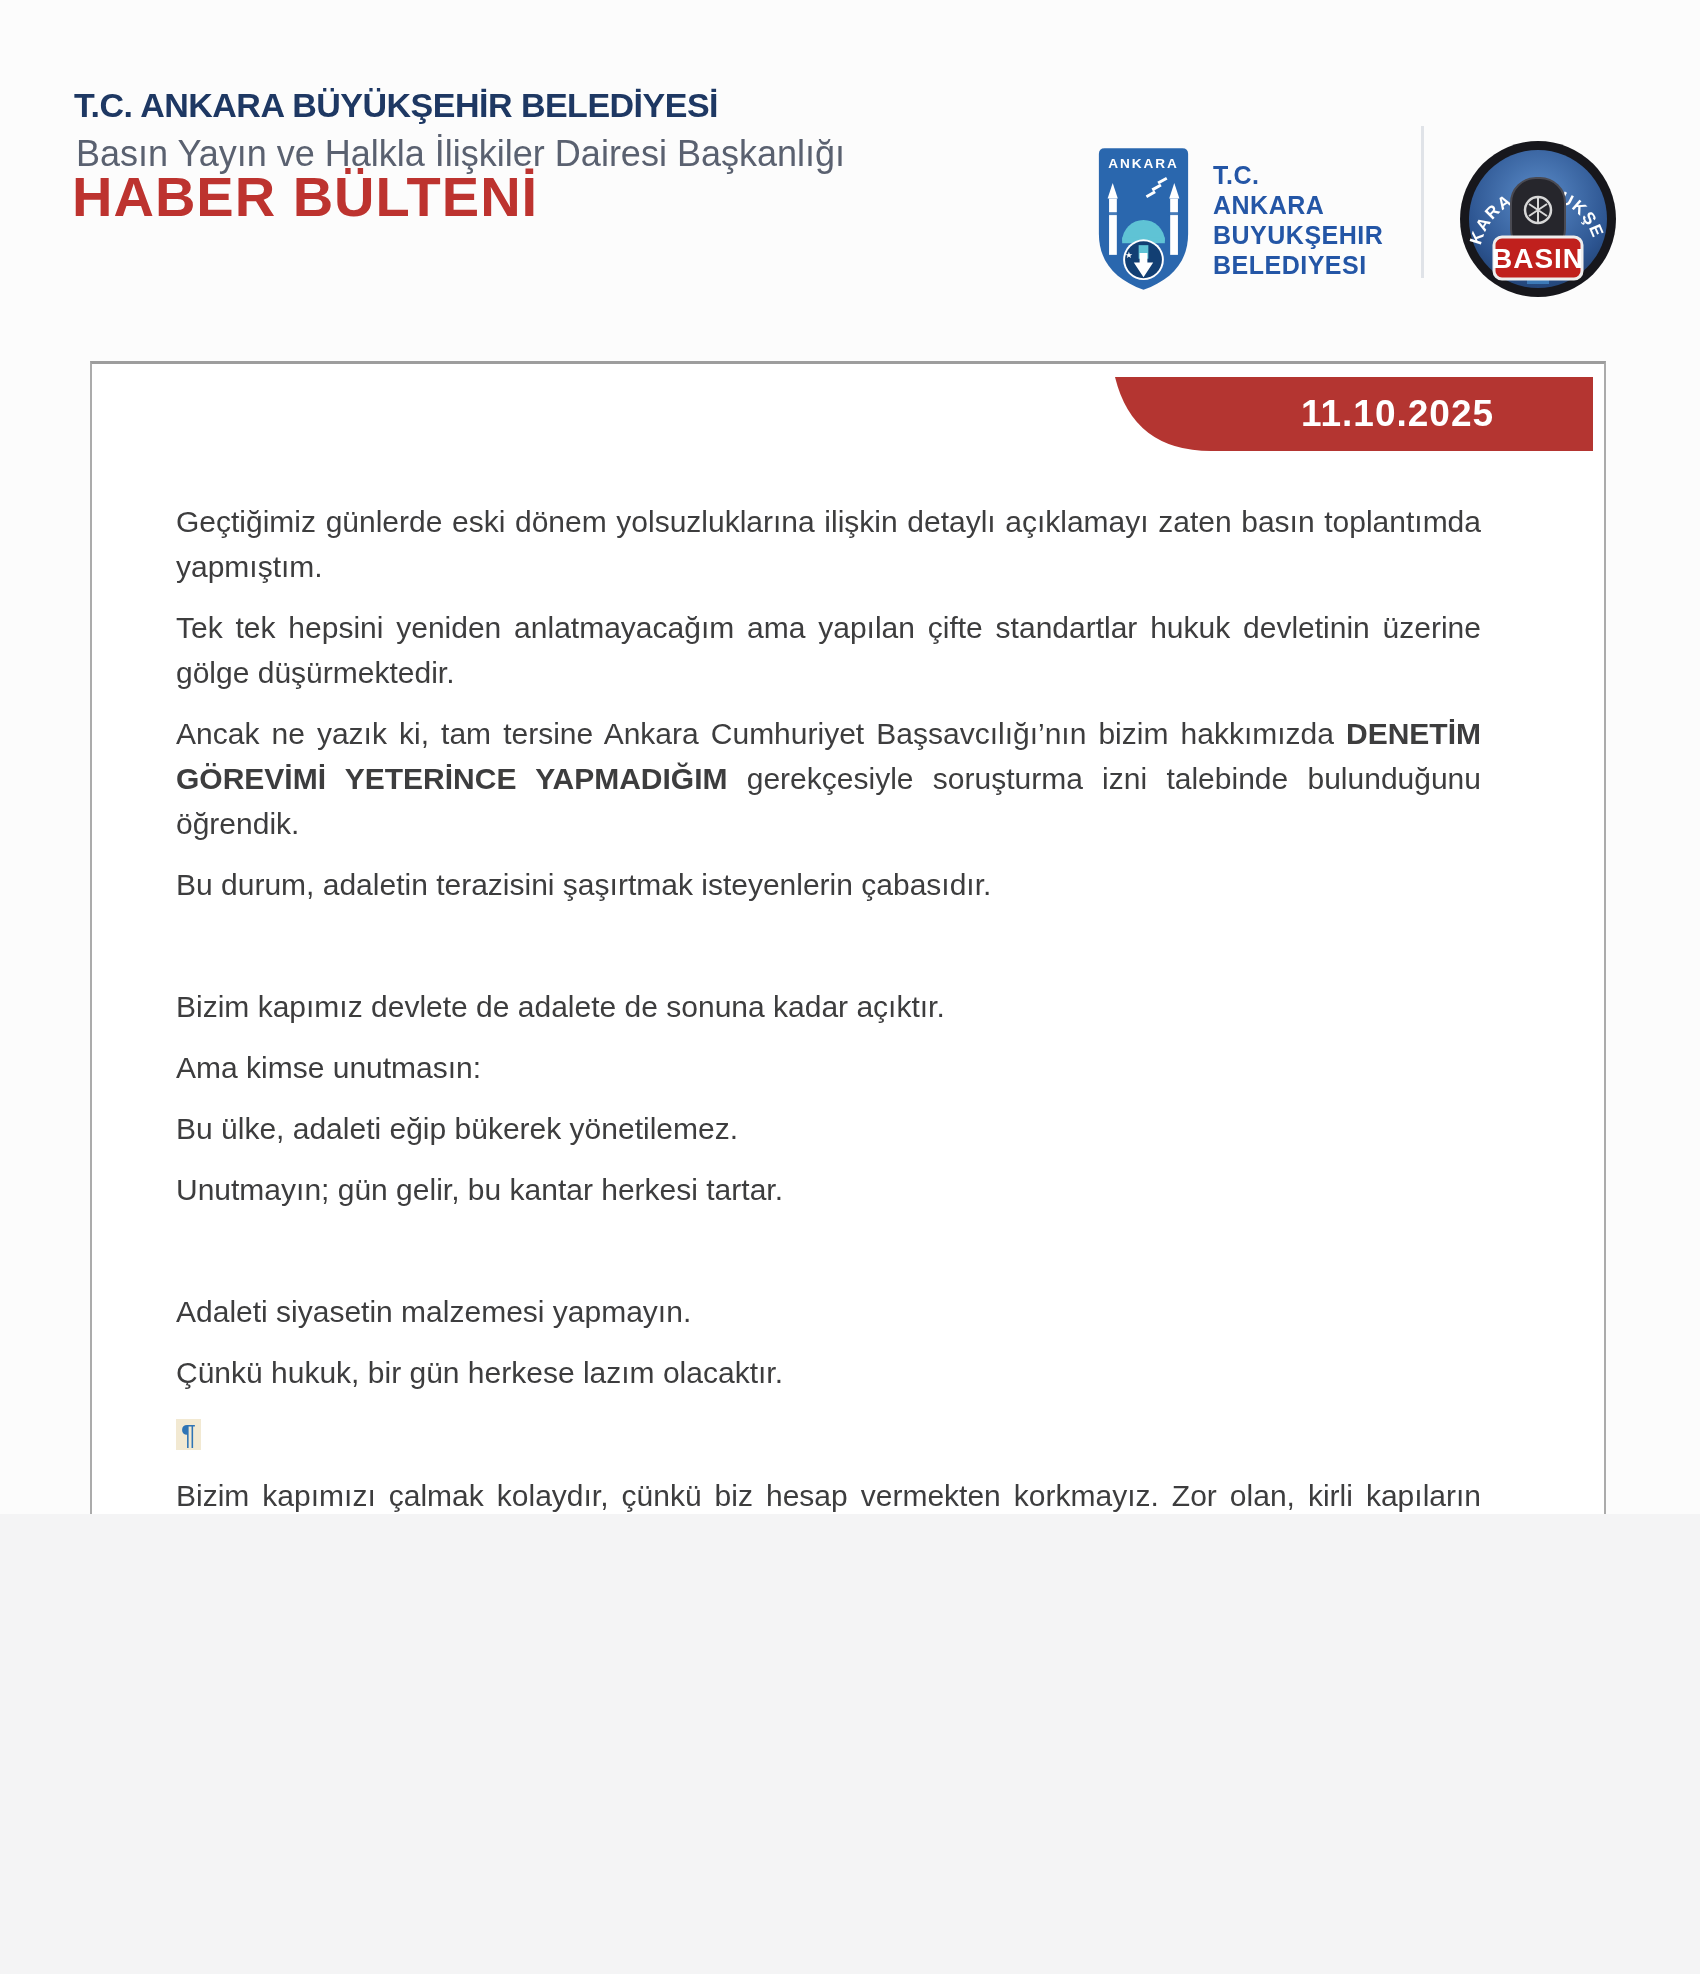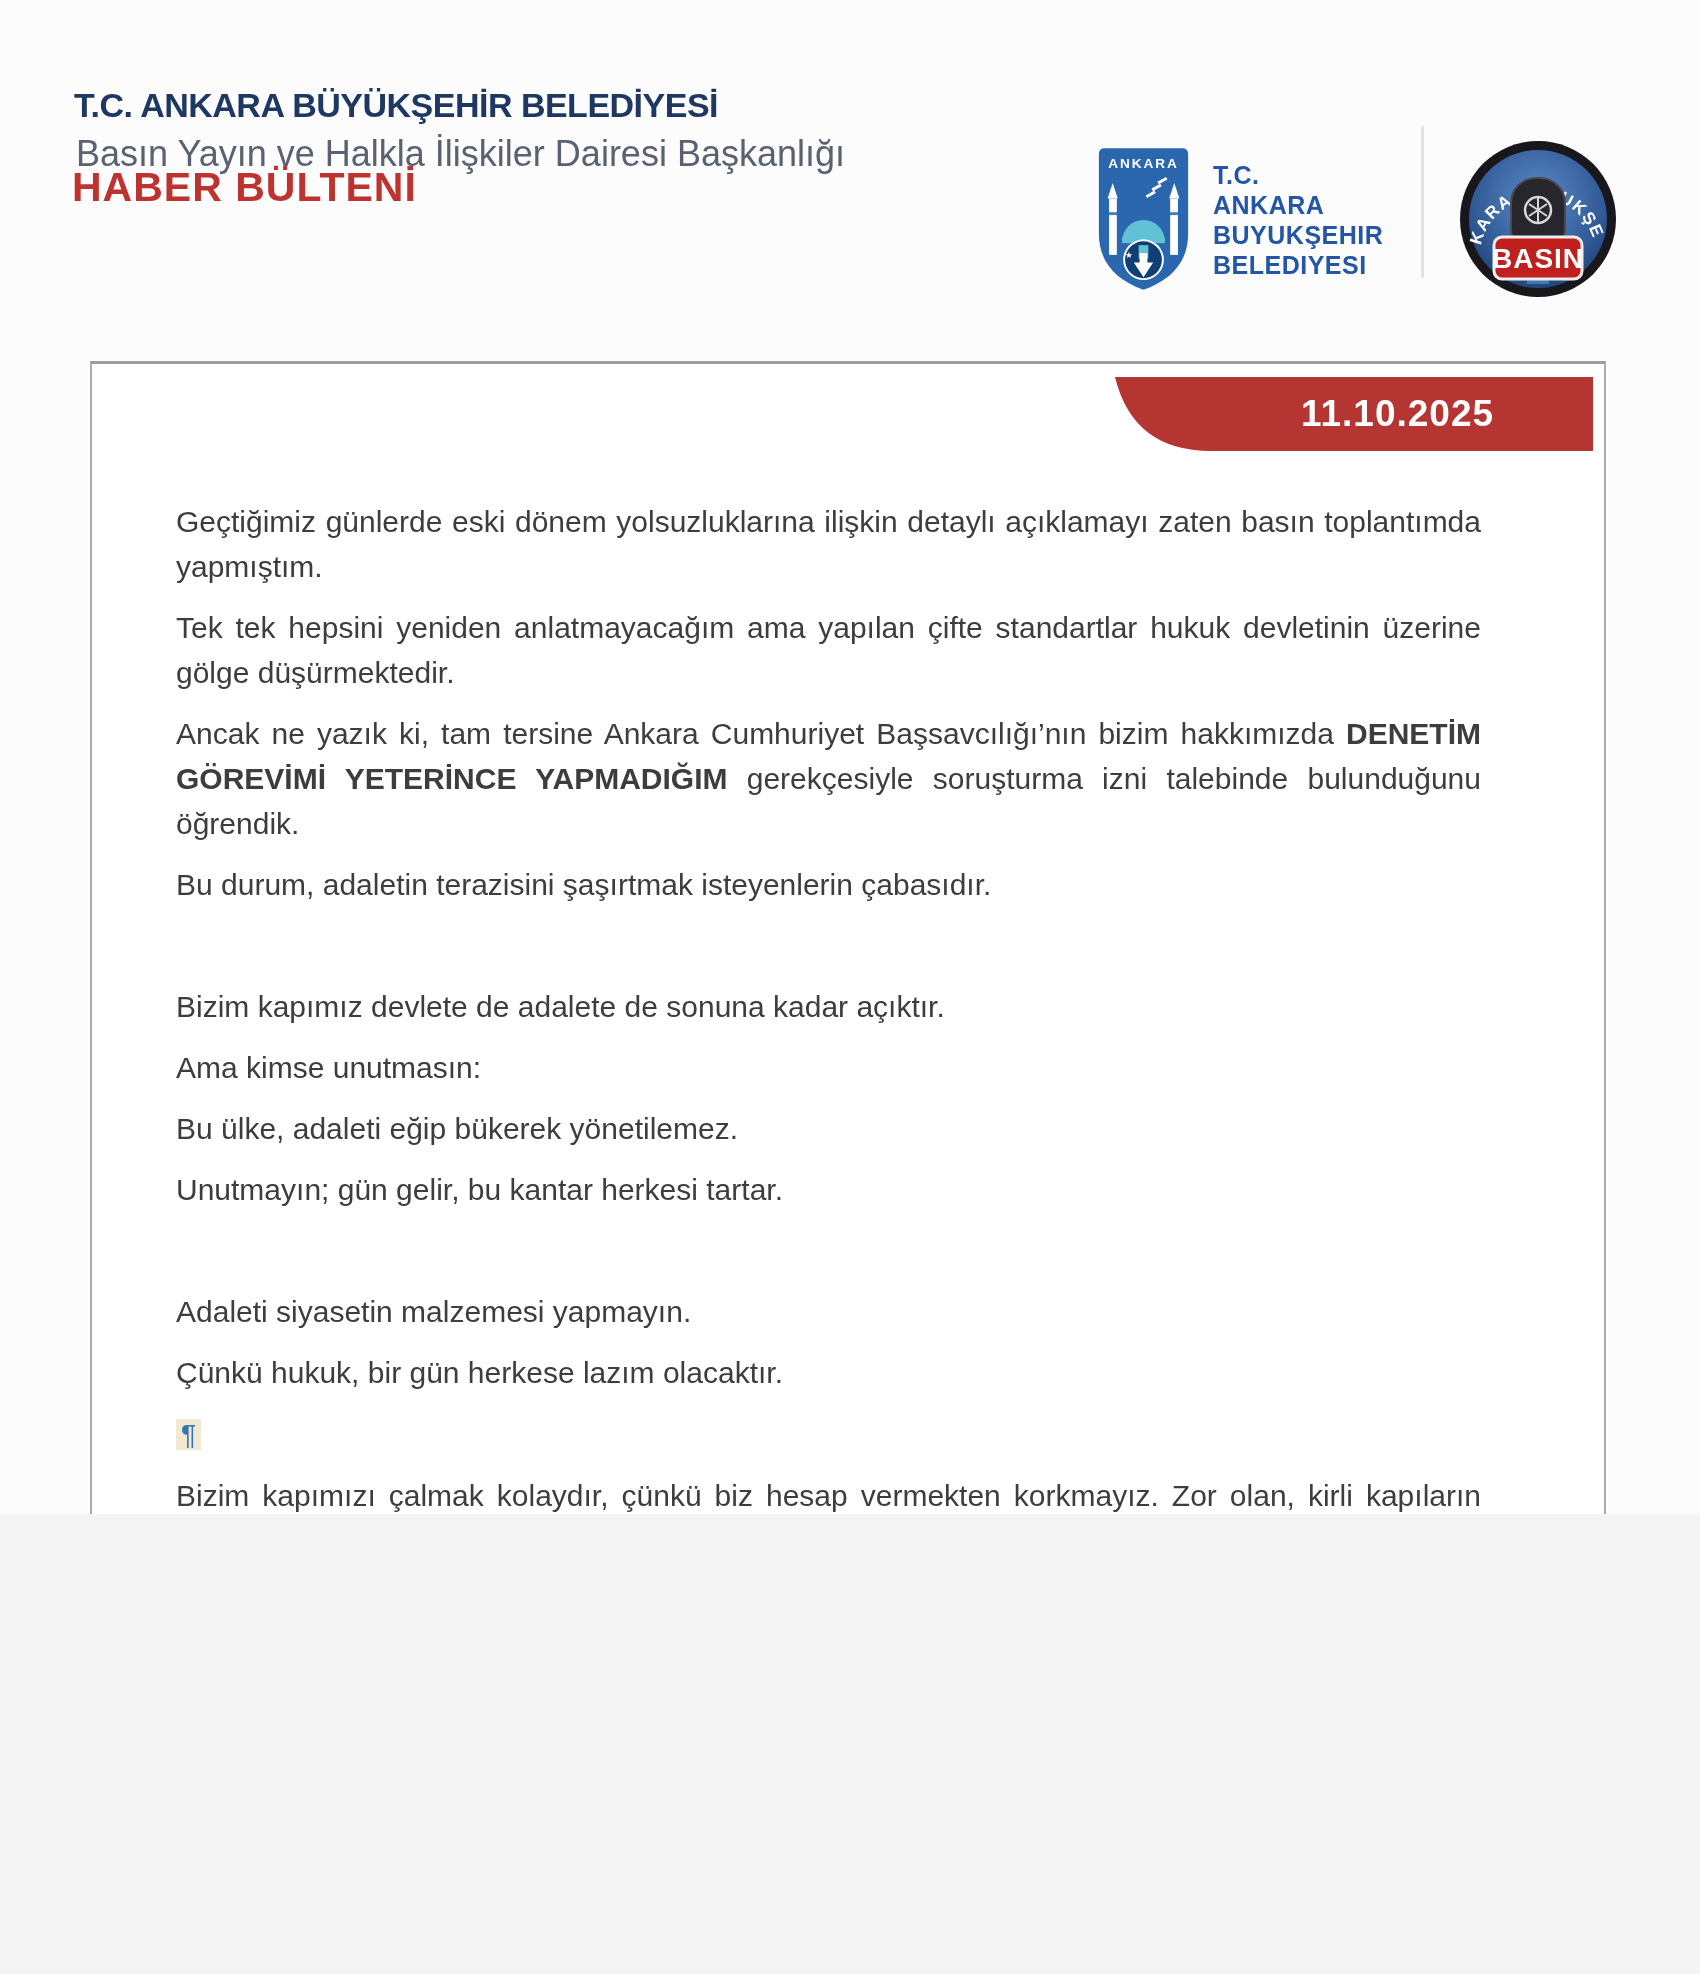"HABER BÜLTENİ" .bulletin-title { font-size: 41px -> 56px }
